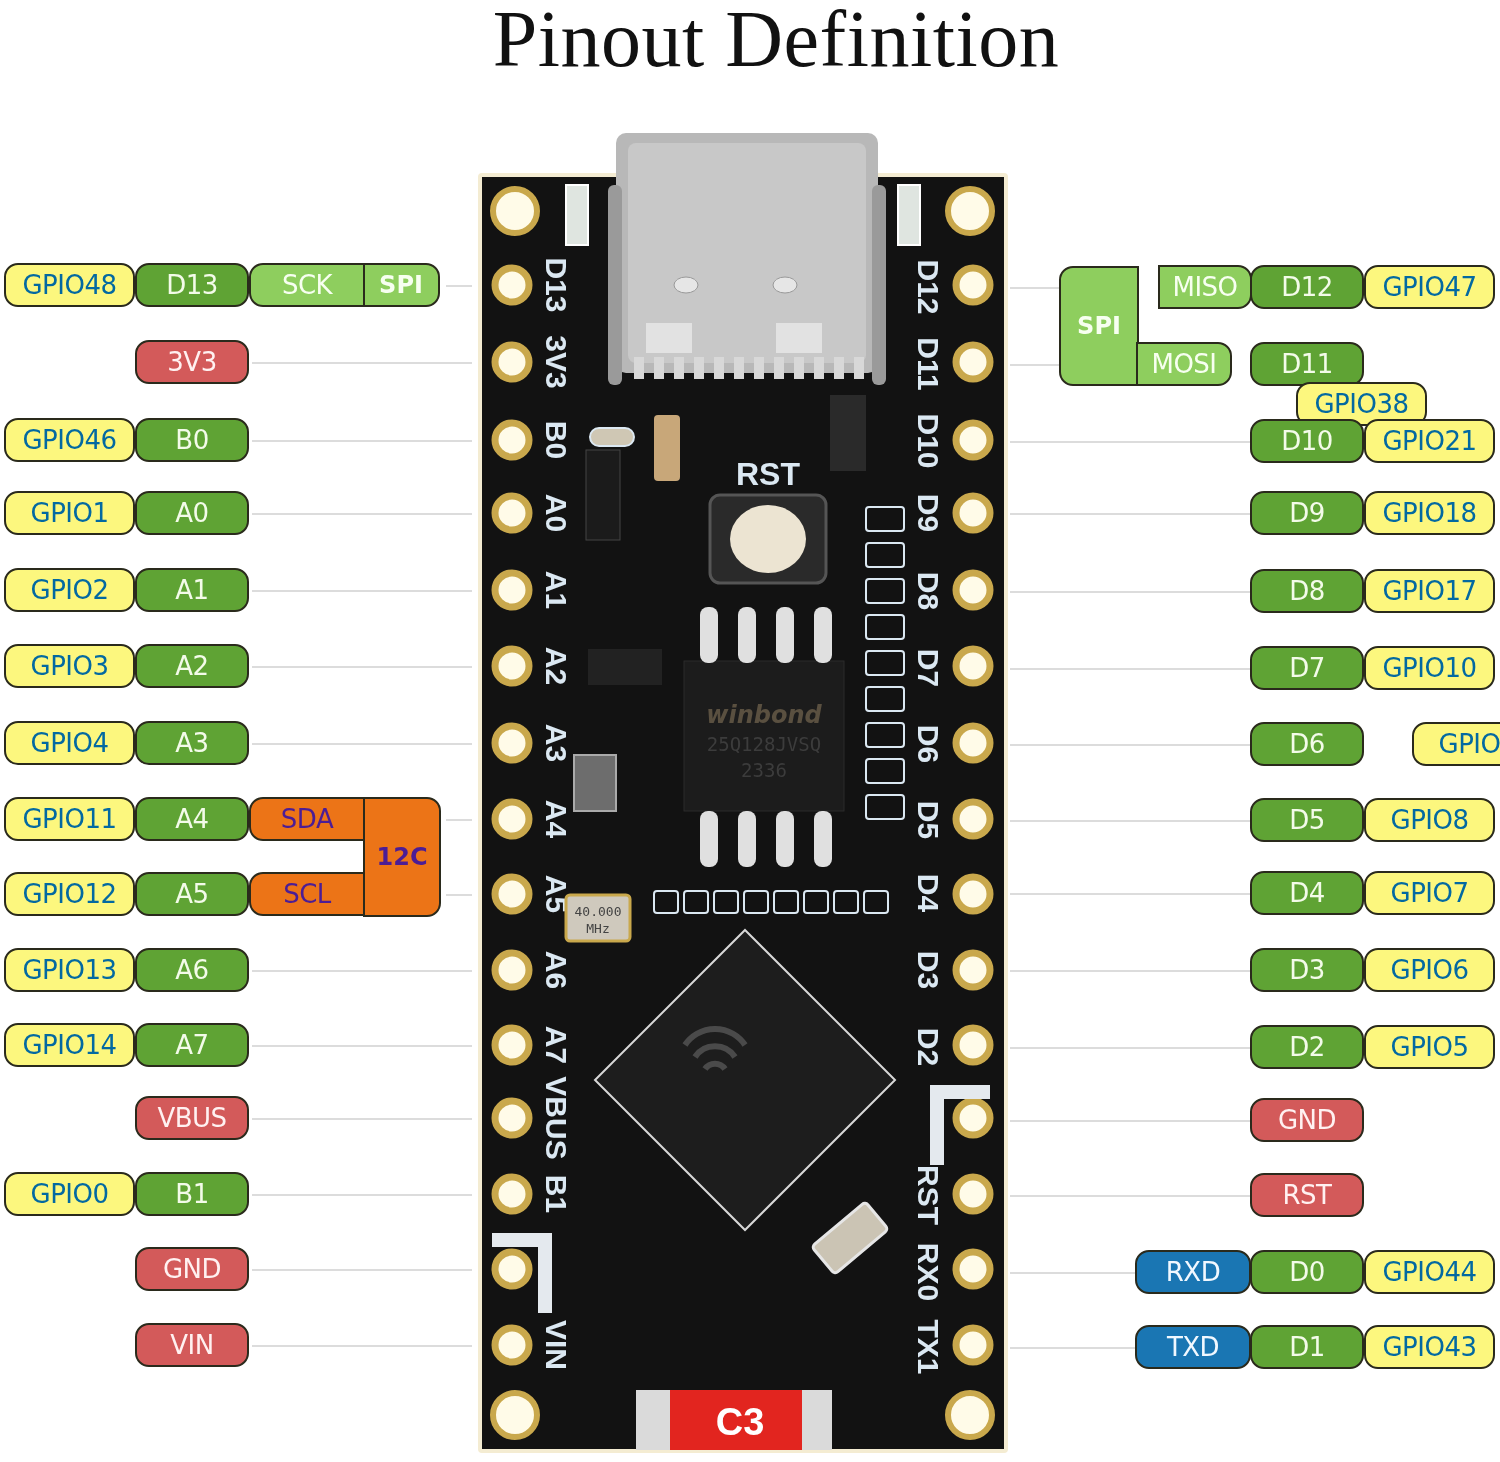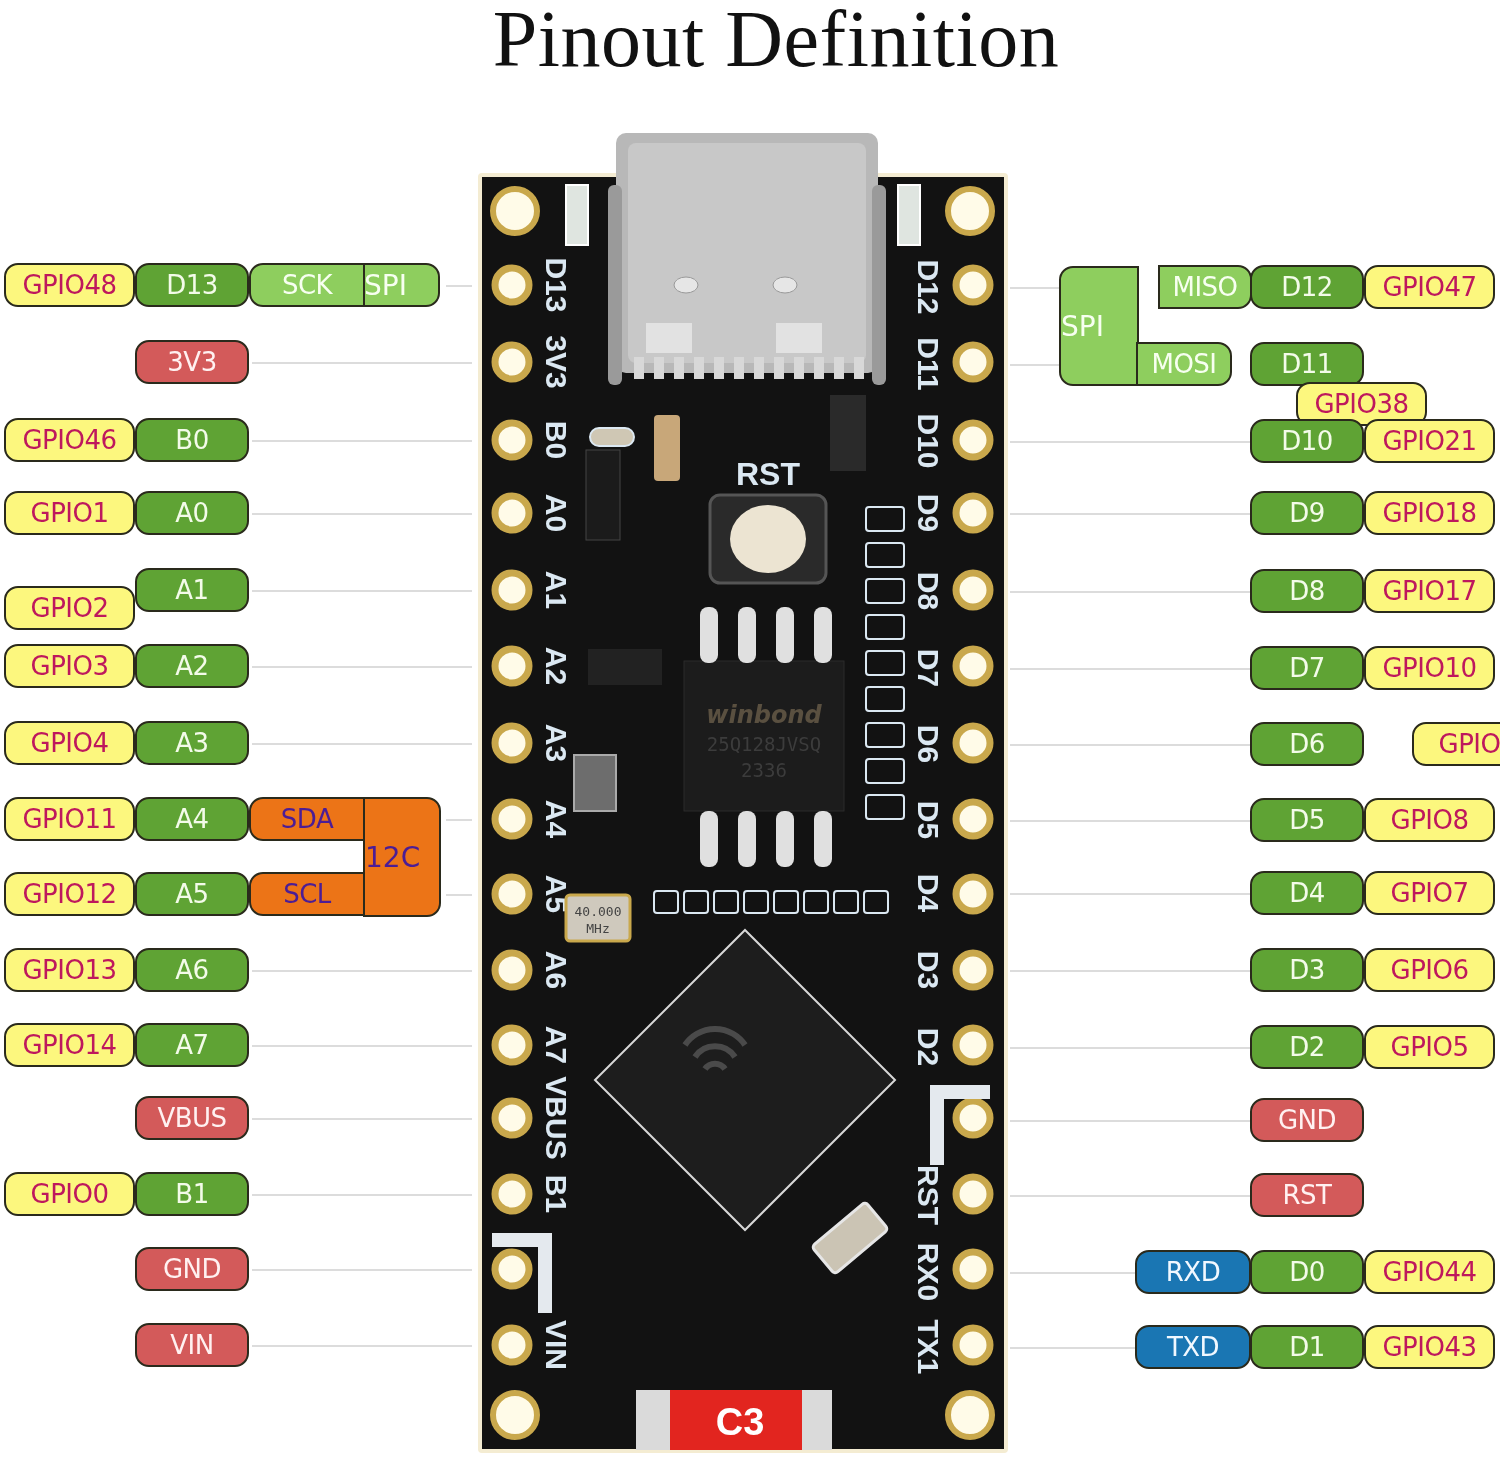"GPIO48" .gpio { color: #be185d -> #0369a1 }
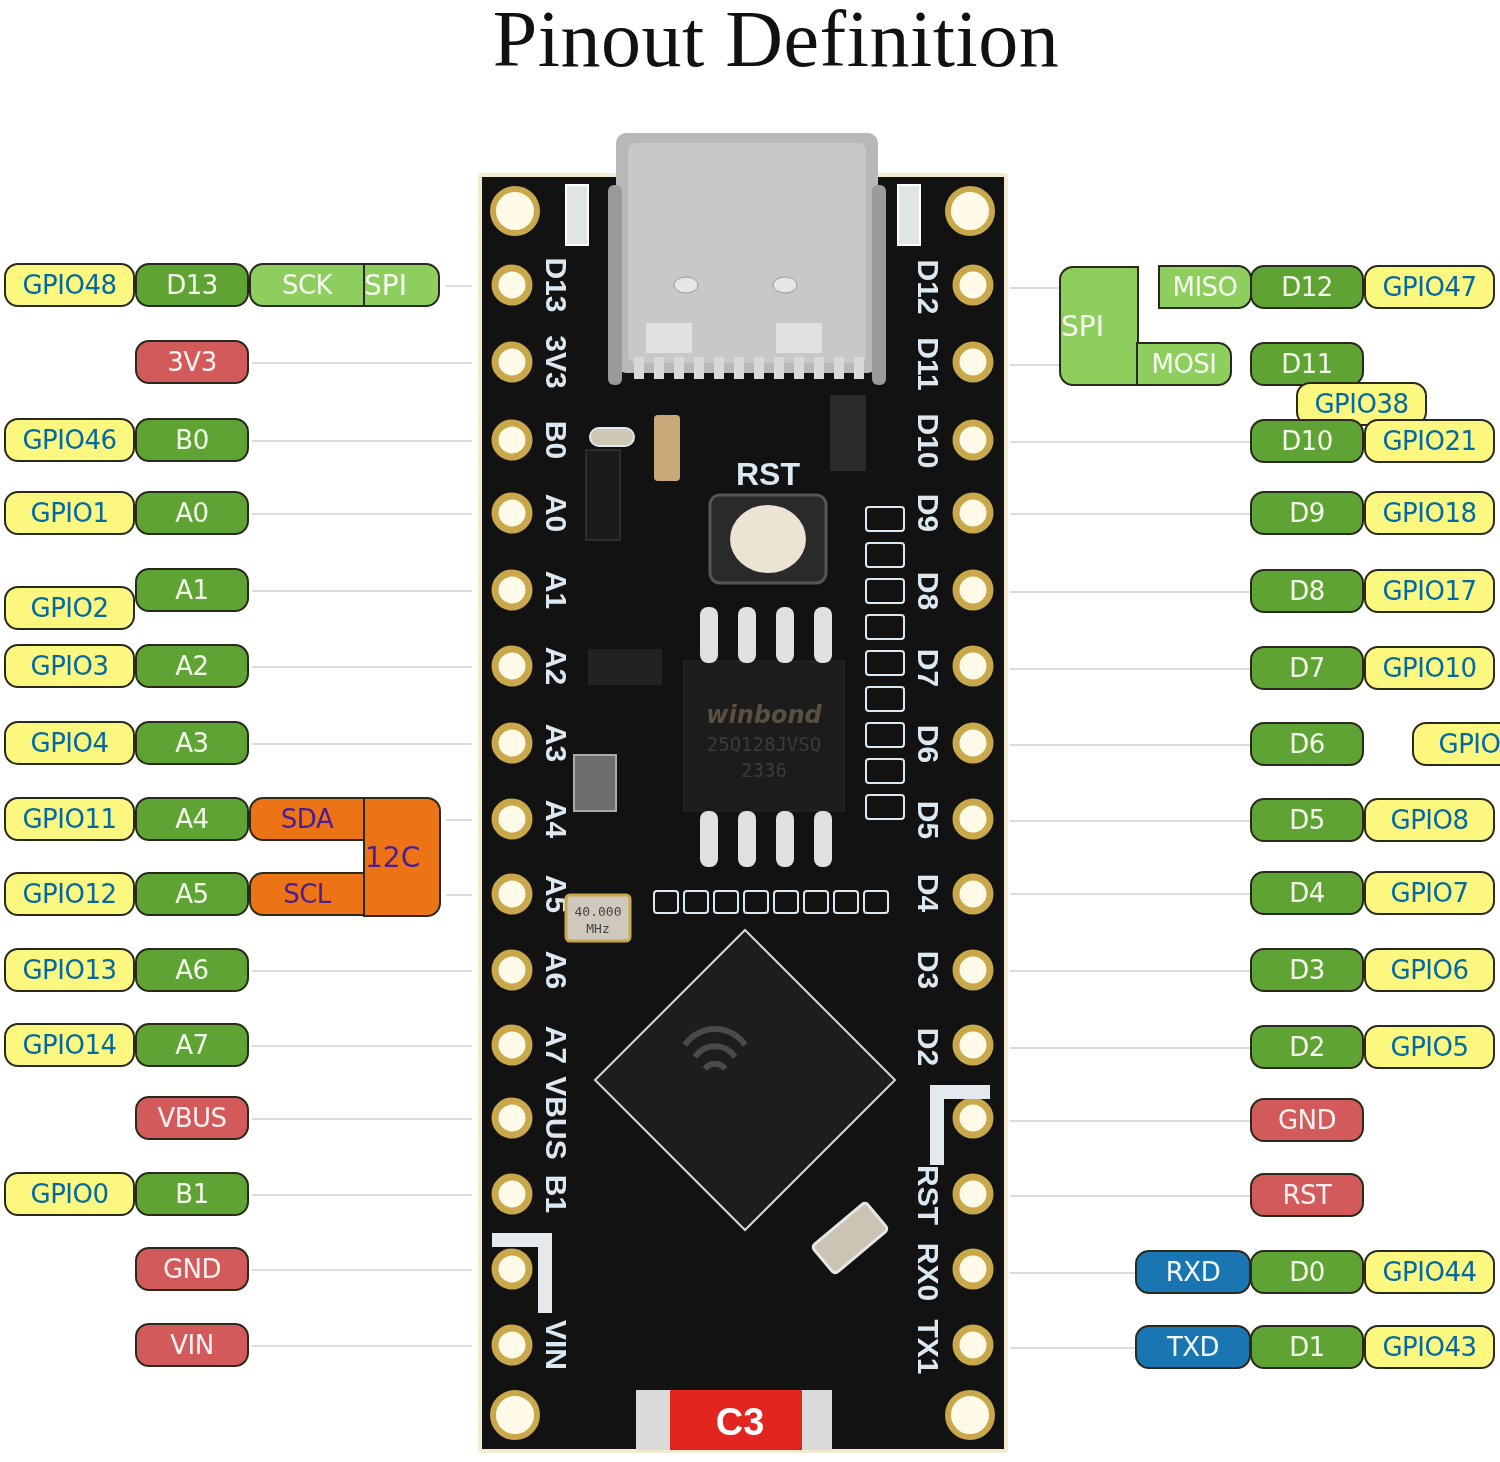"SPI" .grp { font-size: 28px -> 24px; font-weight: none -> bold; justify-content: flex-start -> center }
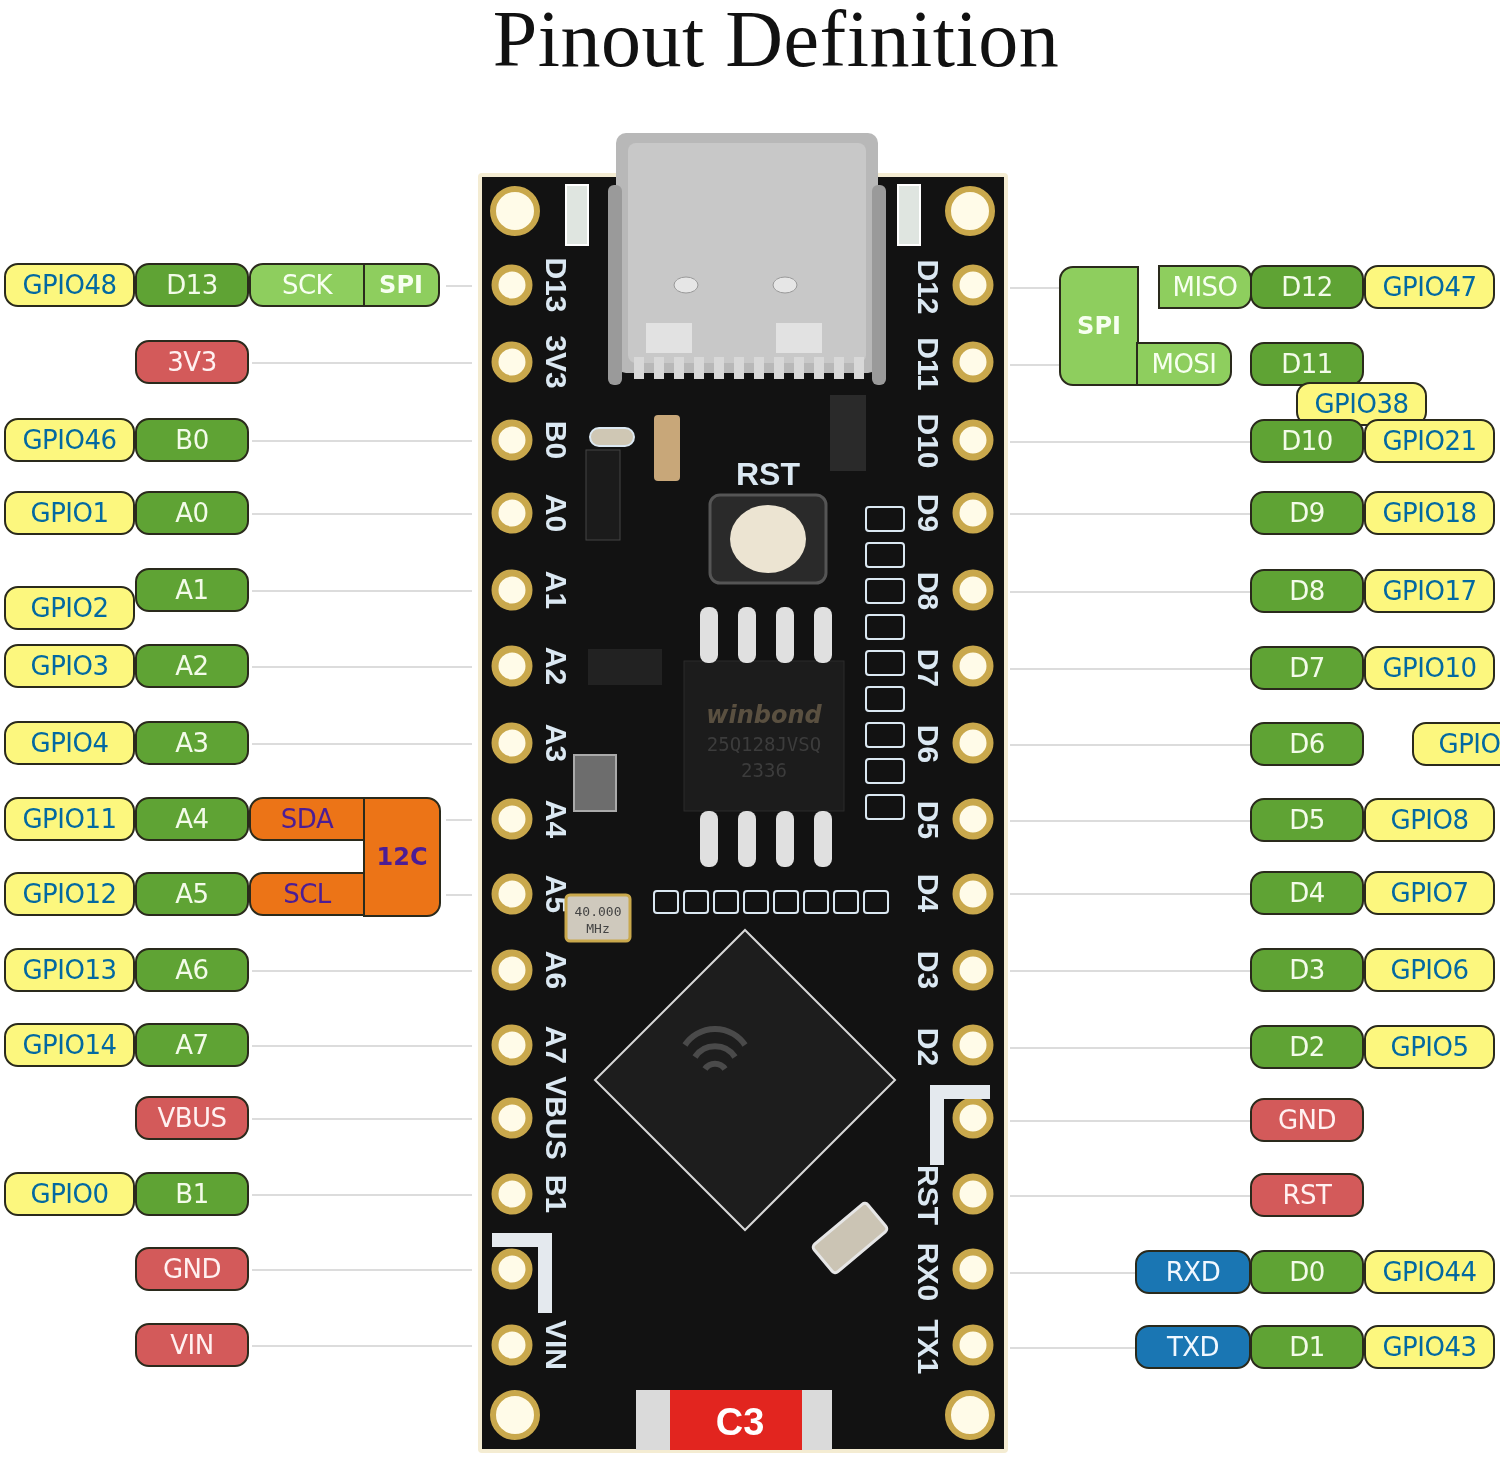"GPIO2" div.pill { margin-top: 18px -> none }
